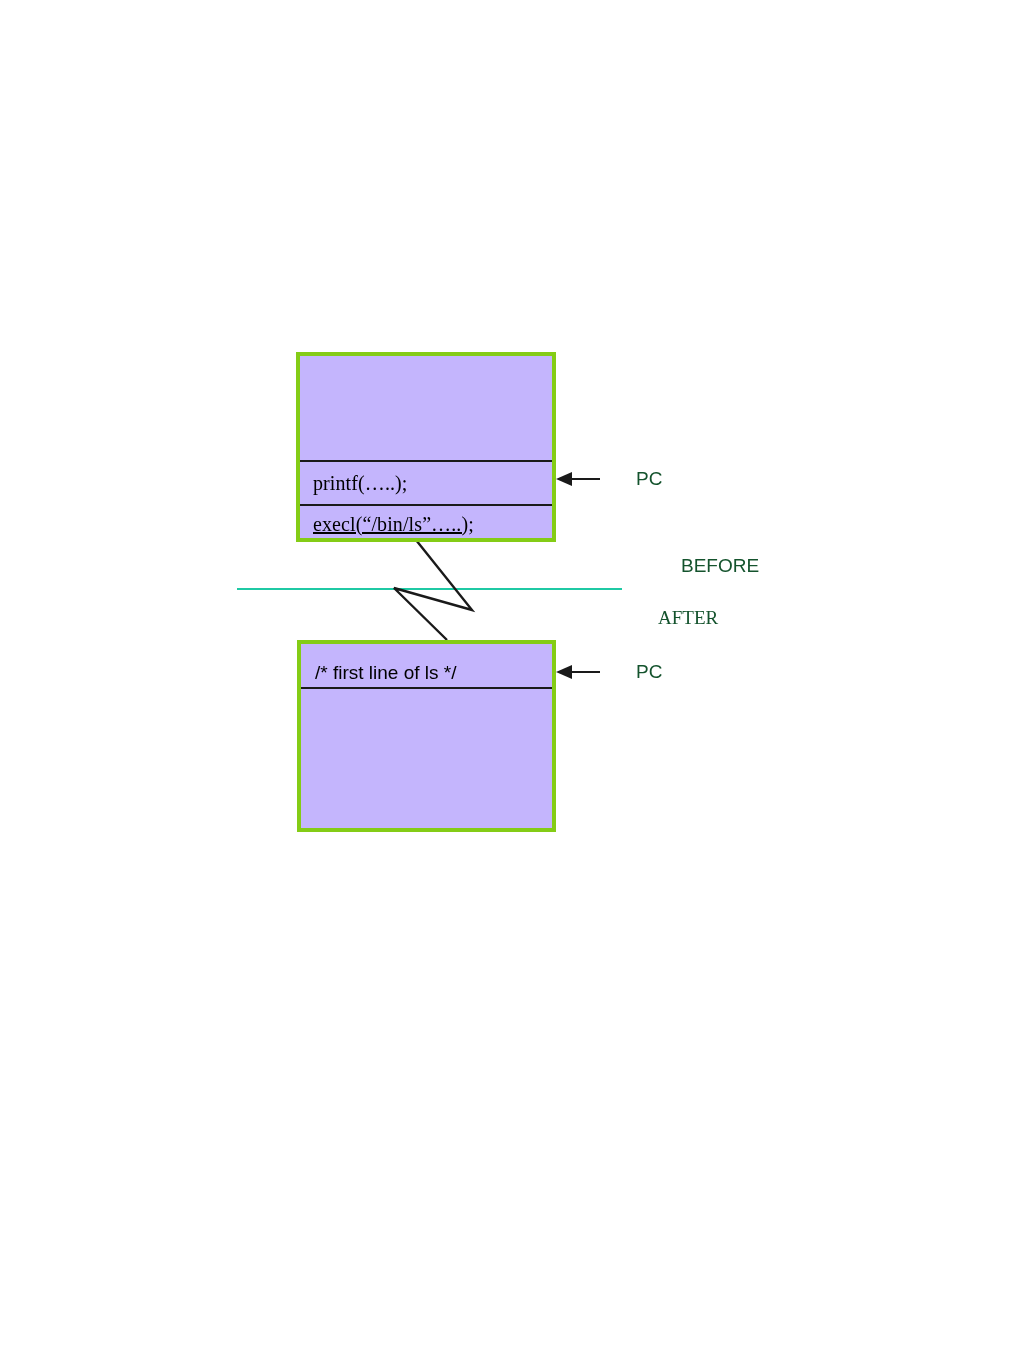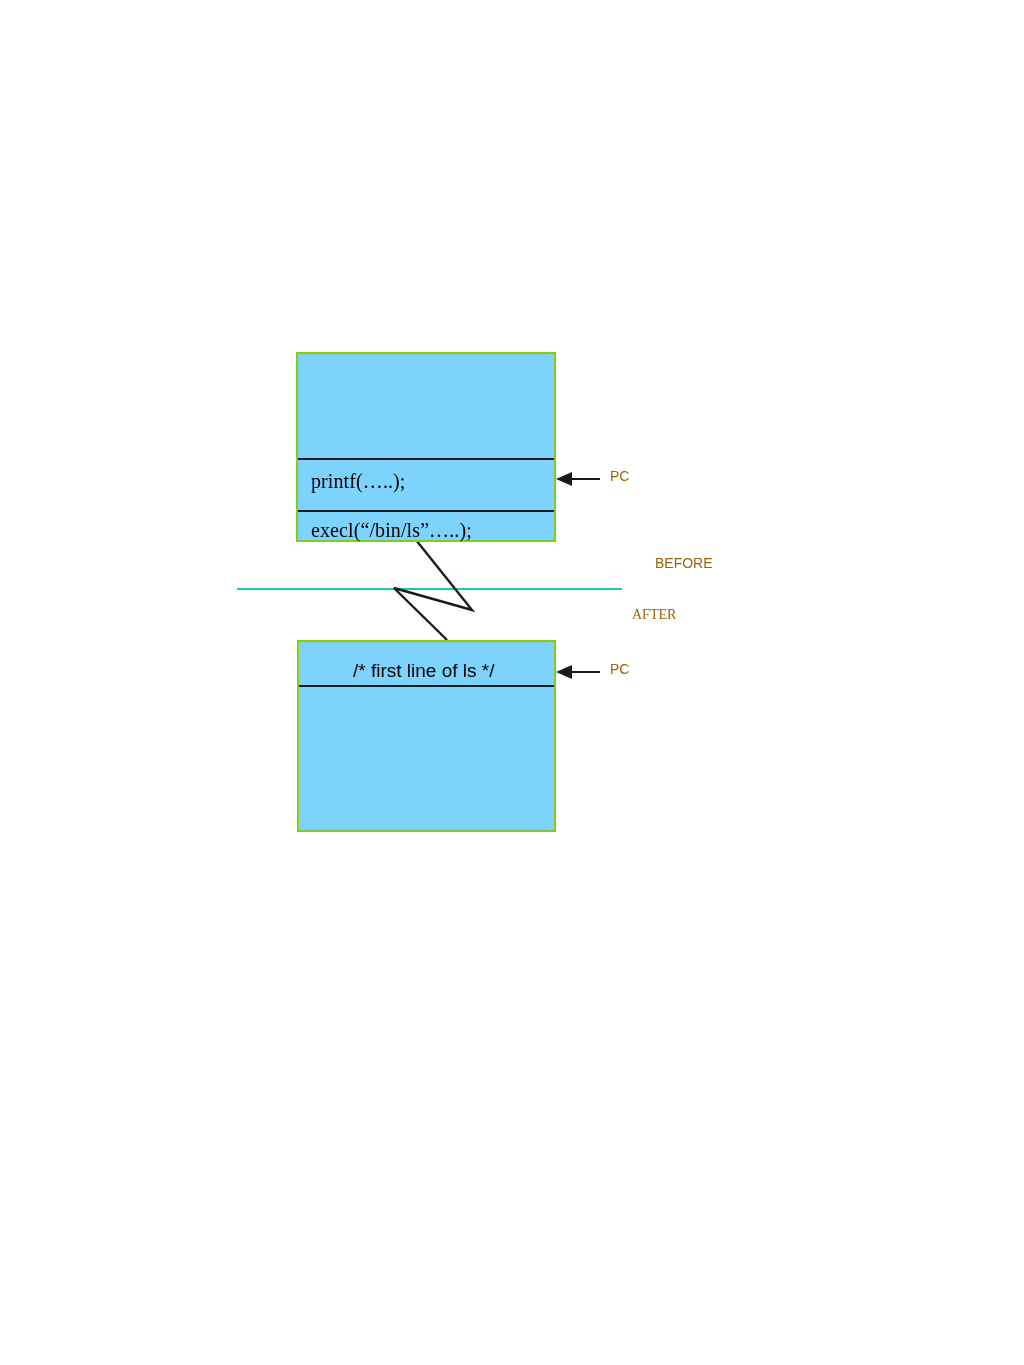"printf(…..);" .mem-box { background: #7dd3fc -> #c4b5fd; border: 2px solid #84cc16 -> 4px solid #84cc16 }
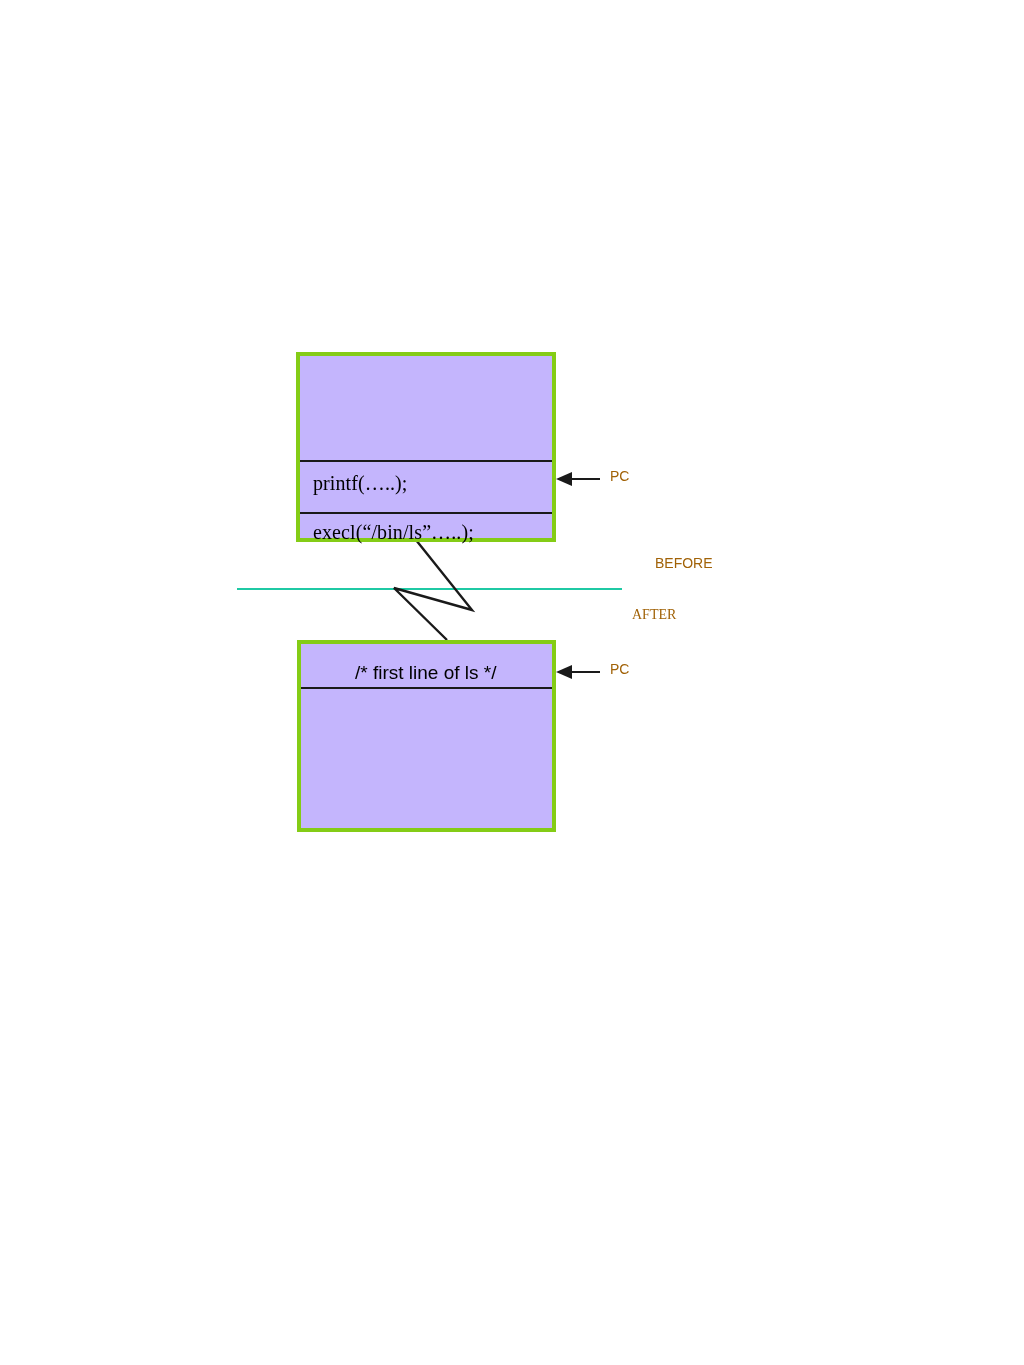"PC" .side-label { color: #a16207 -> #14532d; font-size: 14px -> 19px; margin-left: none -> 26px }
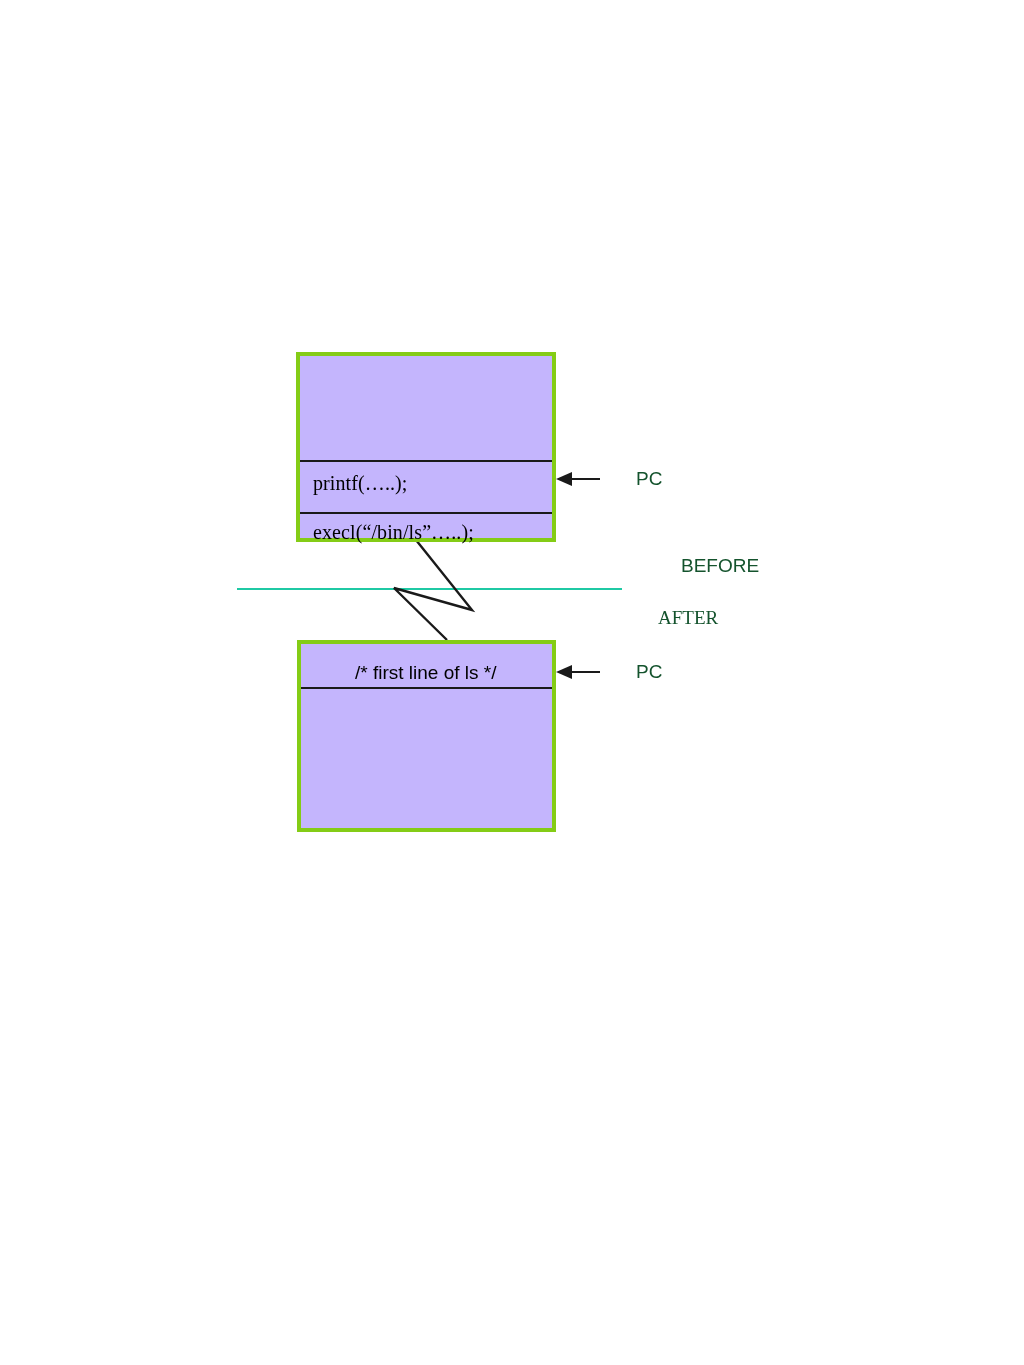"execl(“/bin/ls”…..);" #before-execl-row { text-decoration: none -> underline; top: 156px -> 148px }
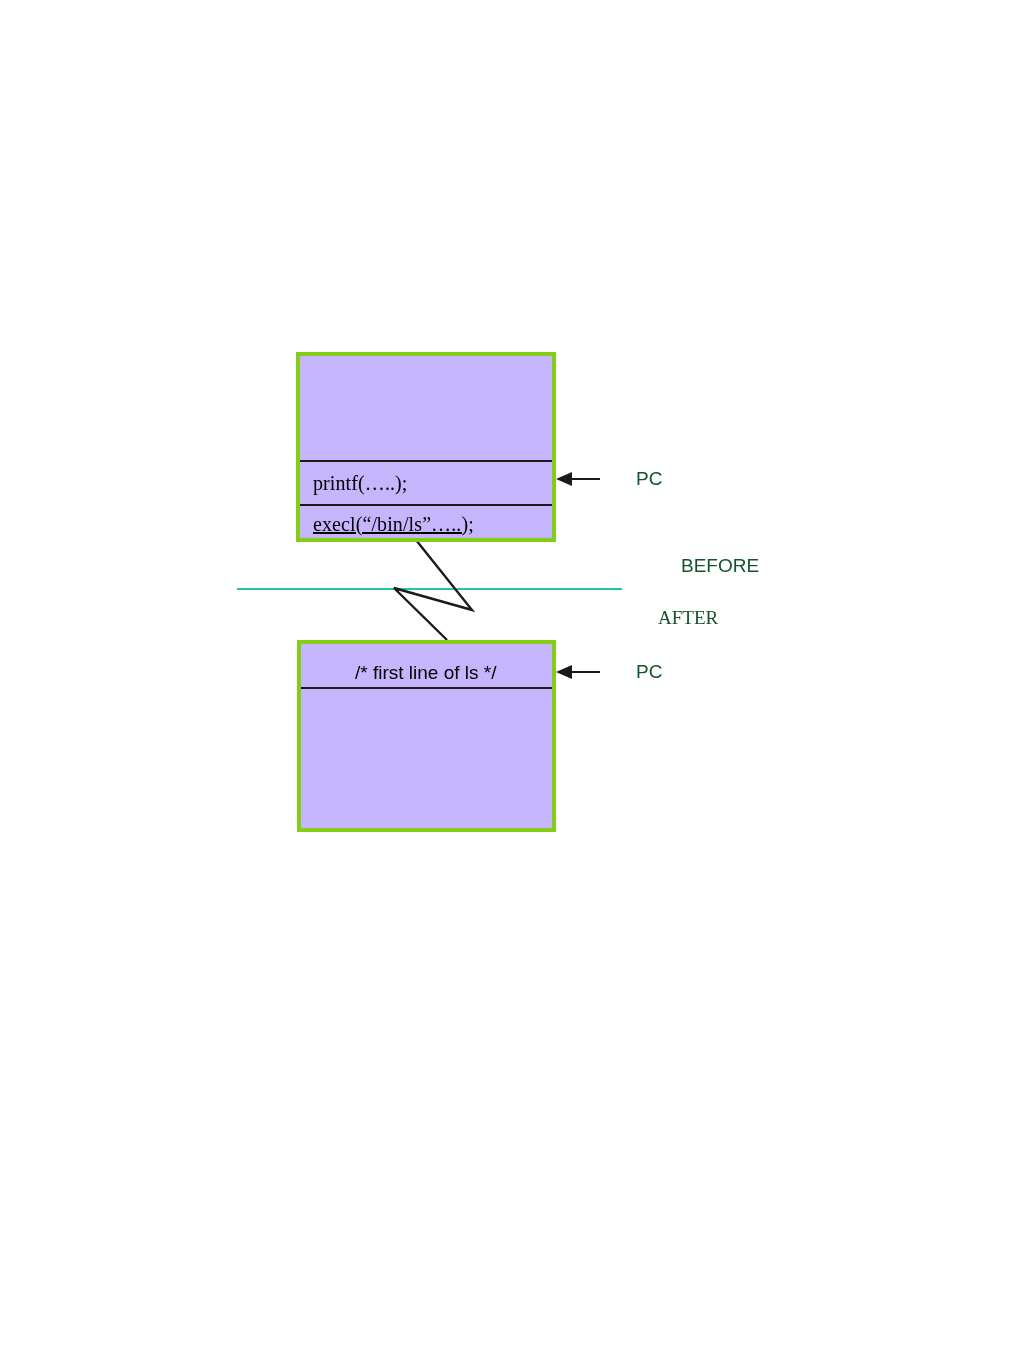"/* first line of ls" #after-firstline-row { margin-left: 40px -> none }
